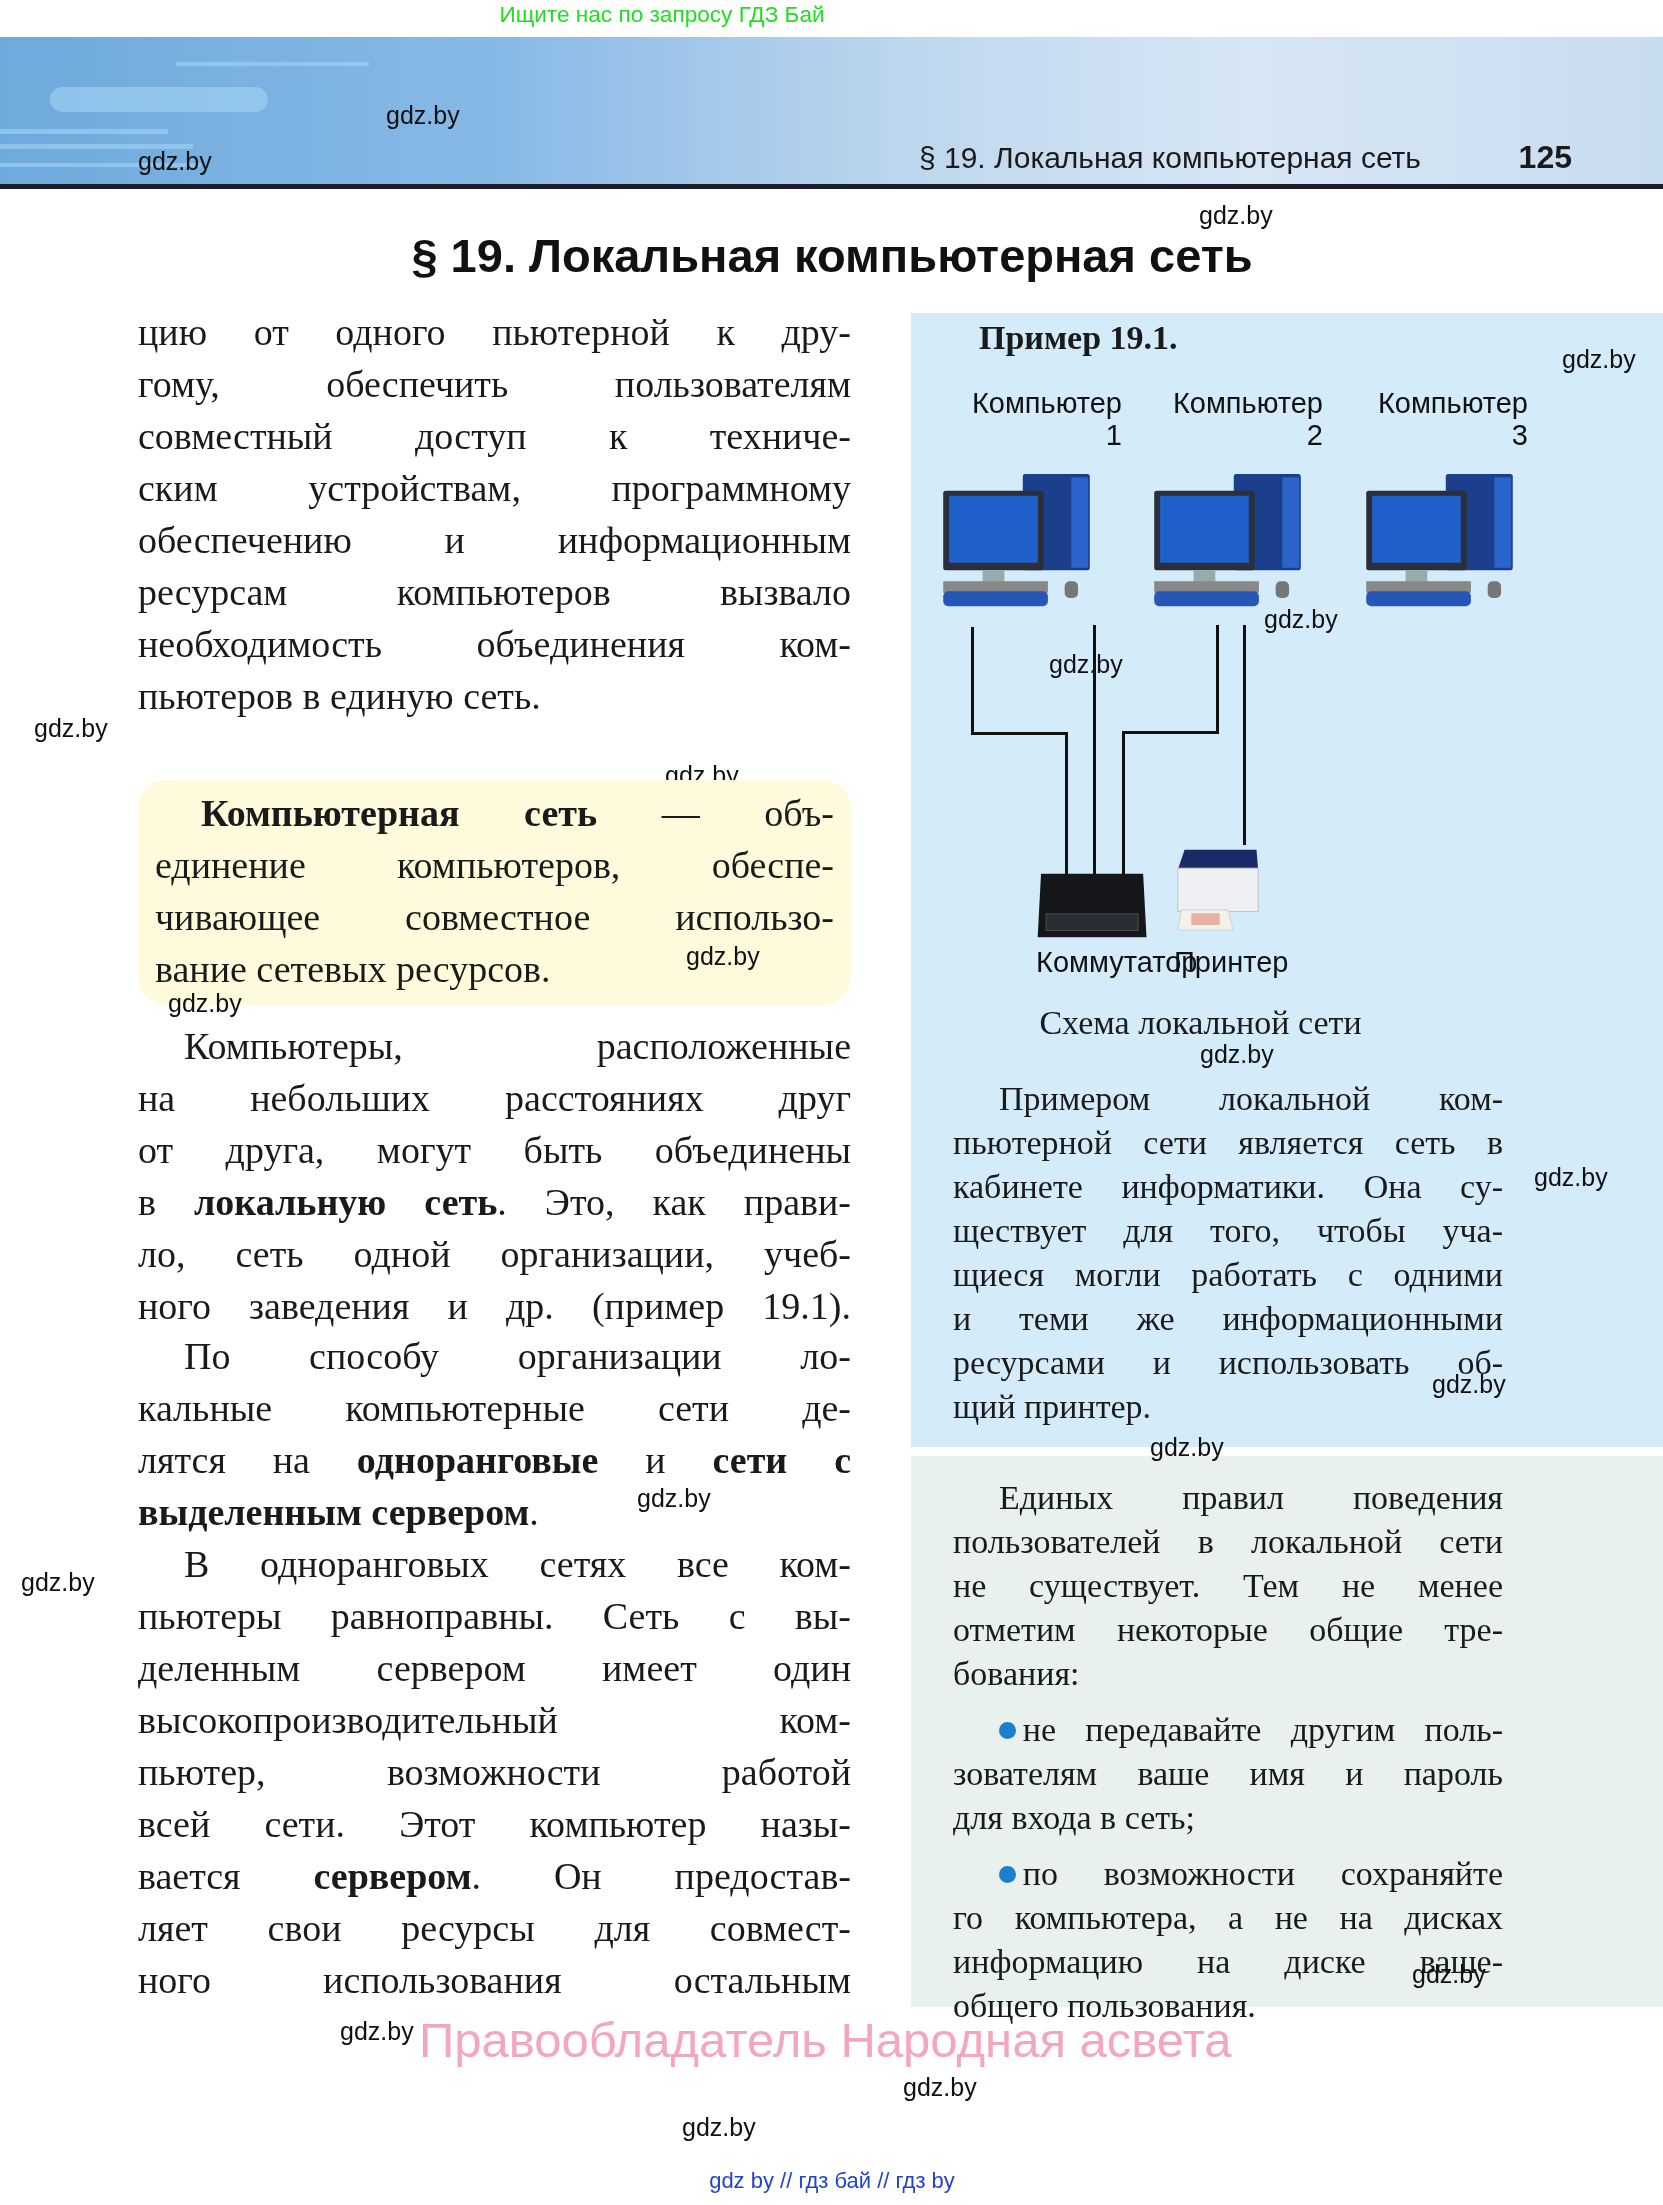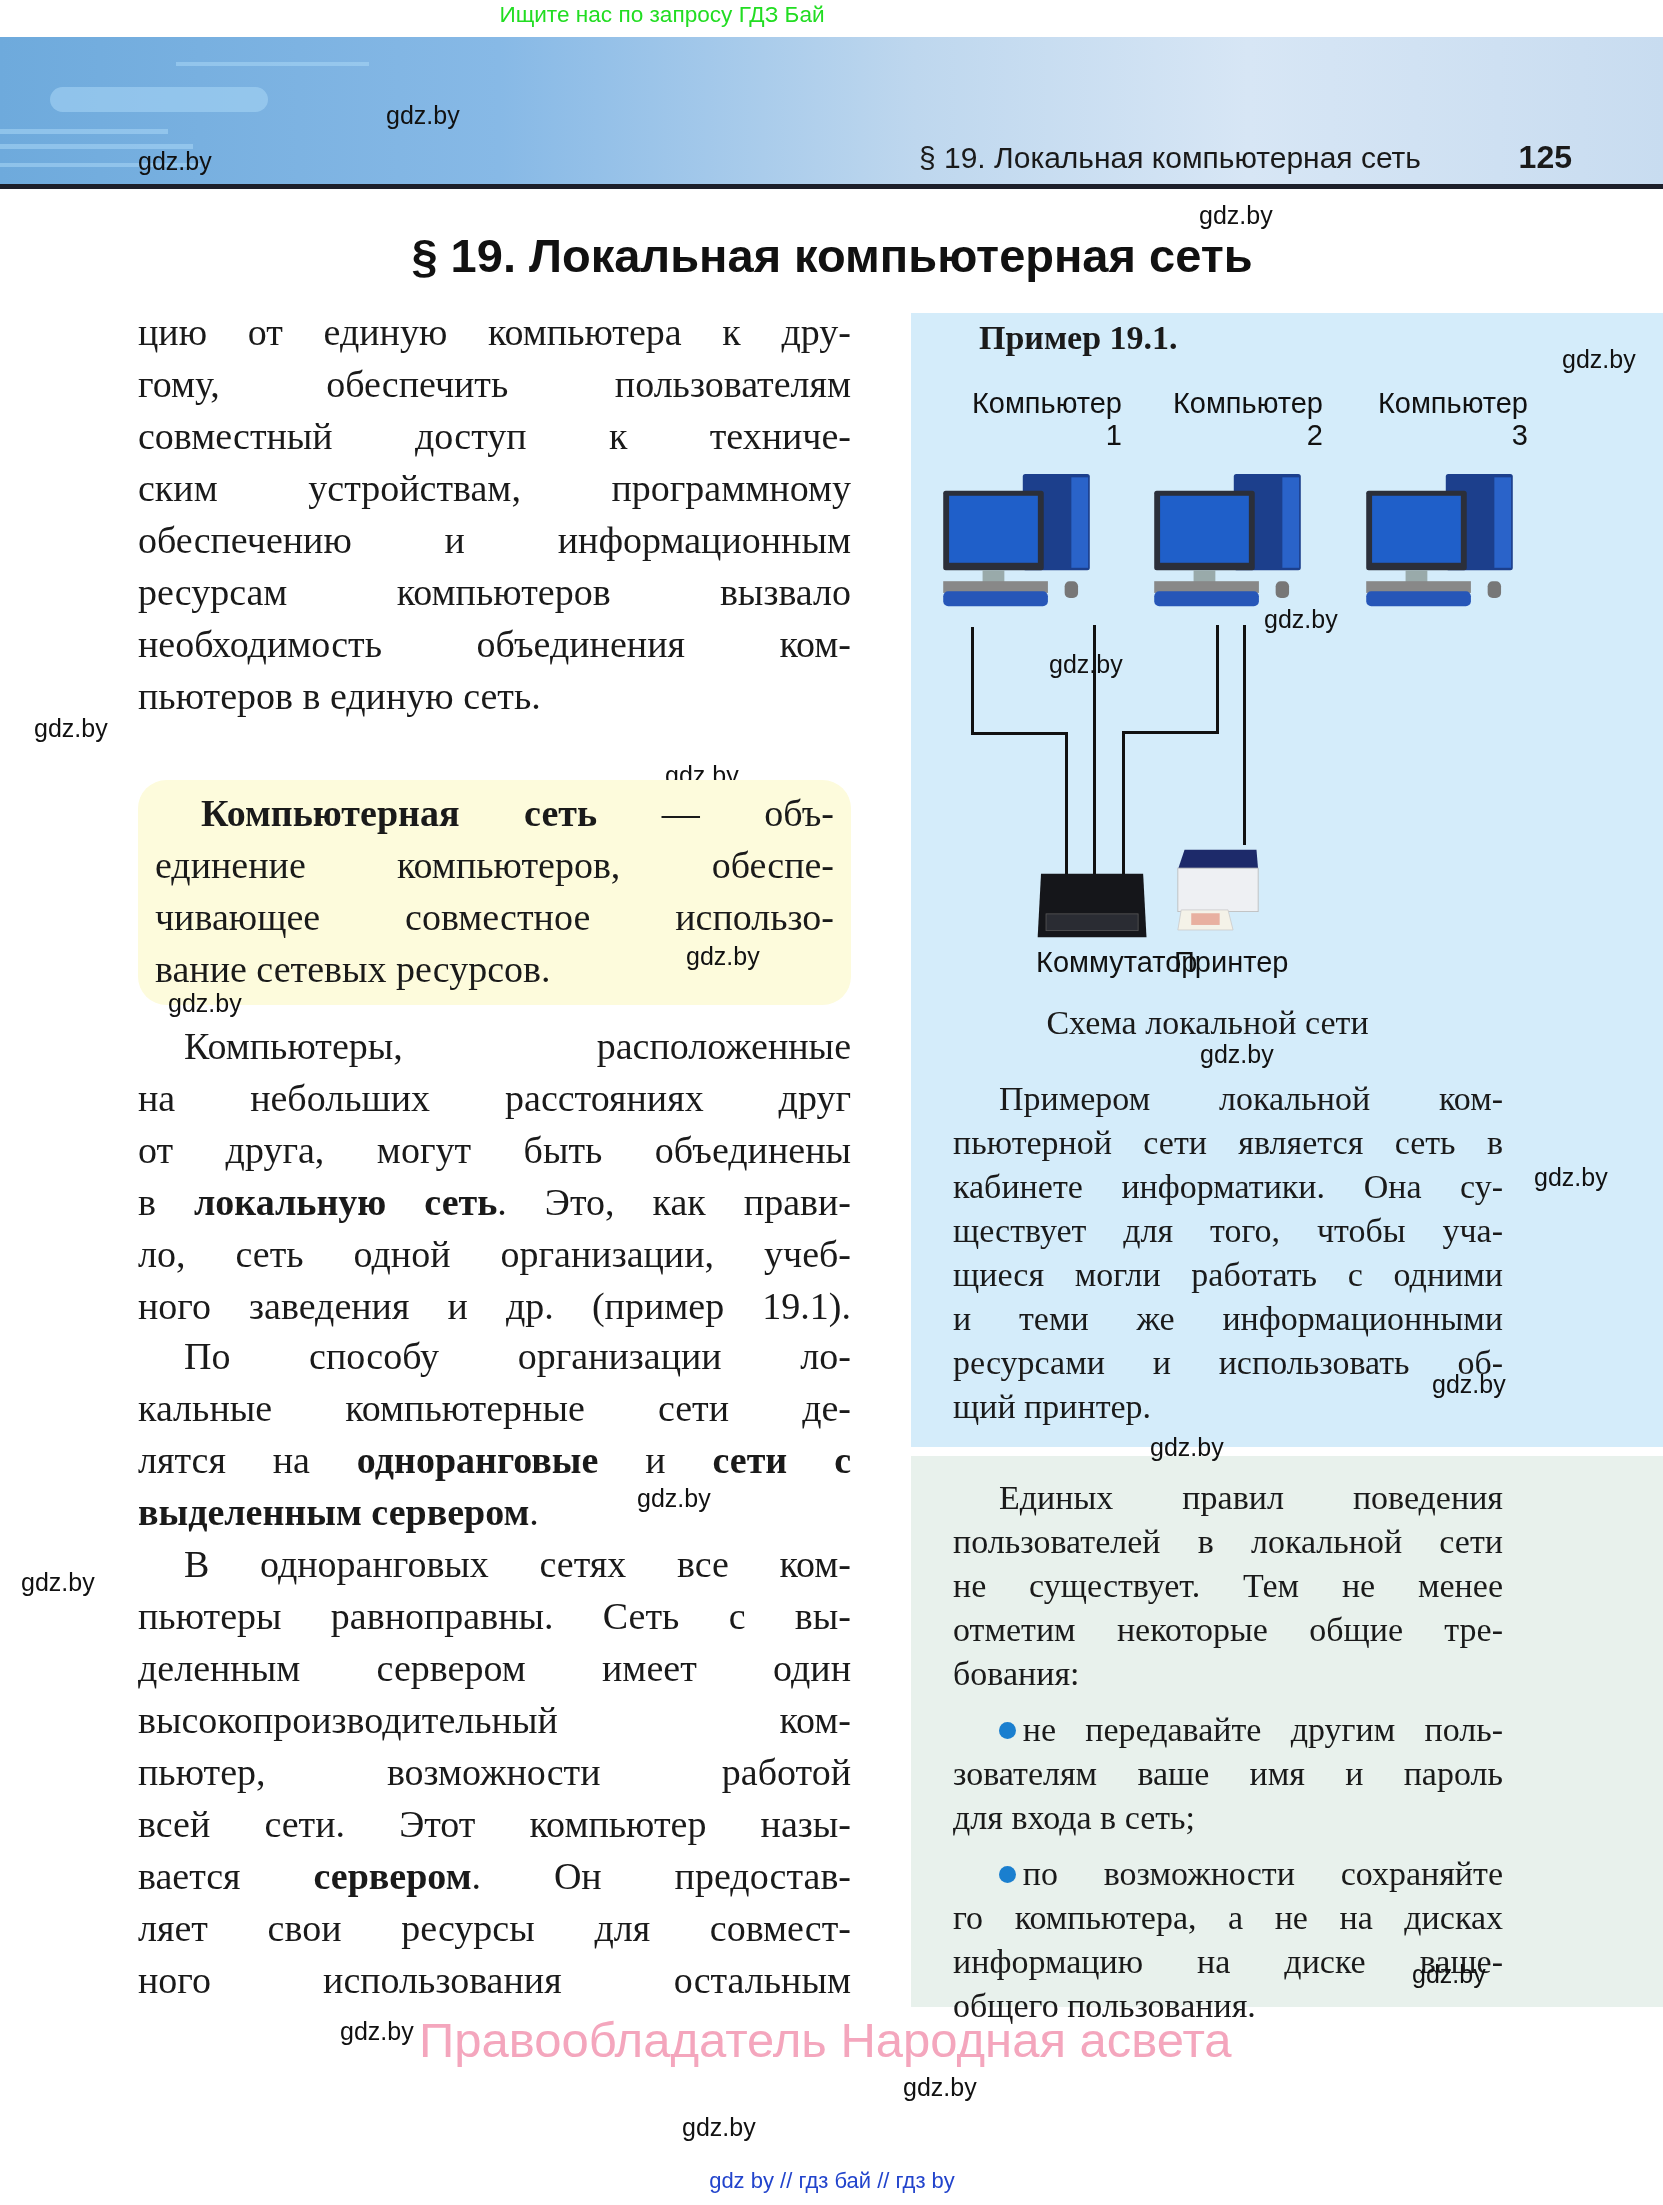"цию от единую компьютера к" span.ln { text: единую компьютера -> одного пьютерной }
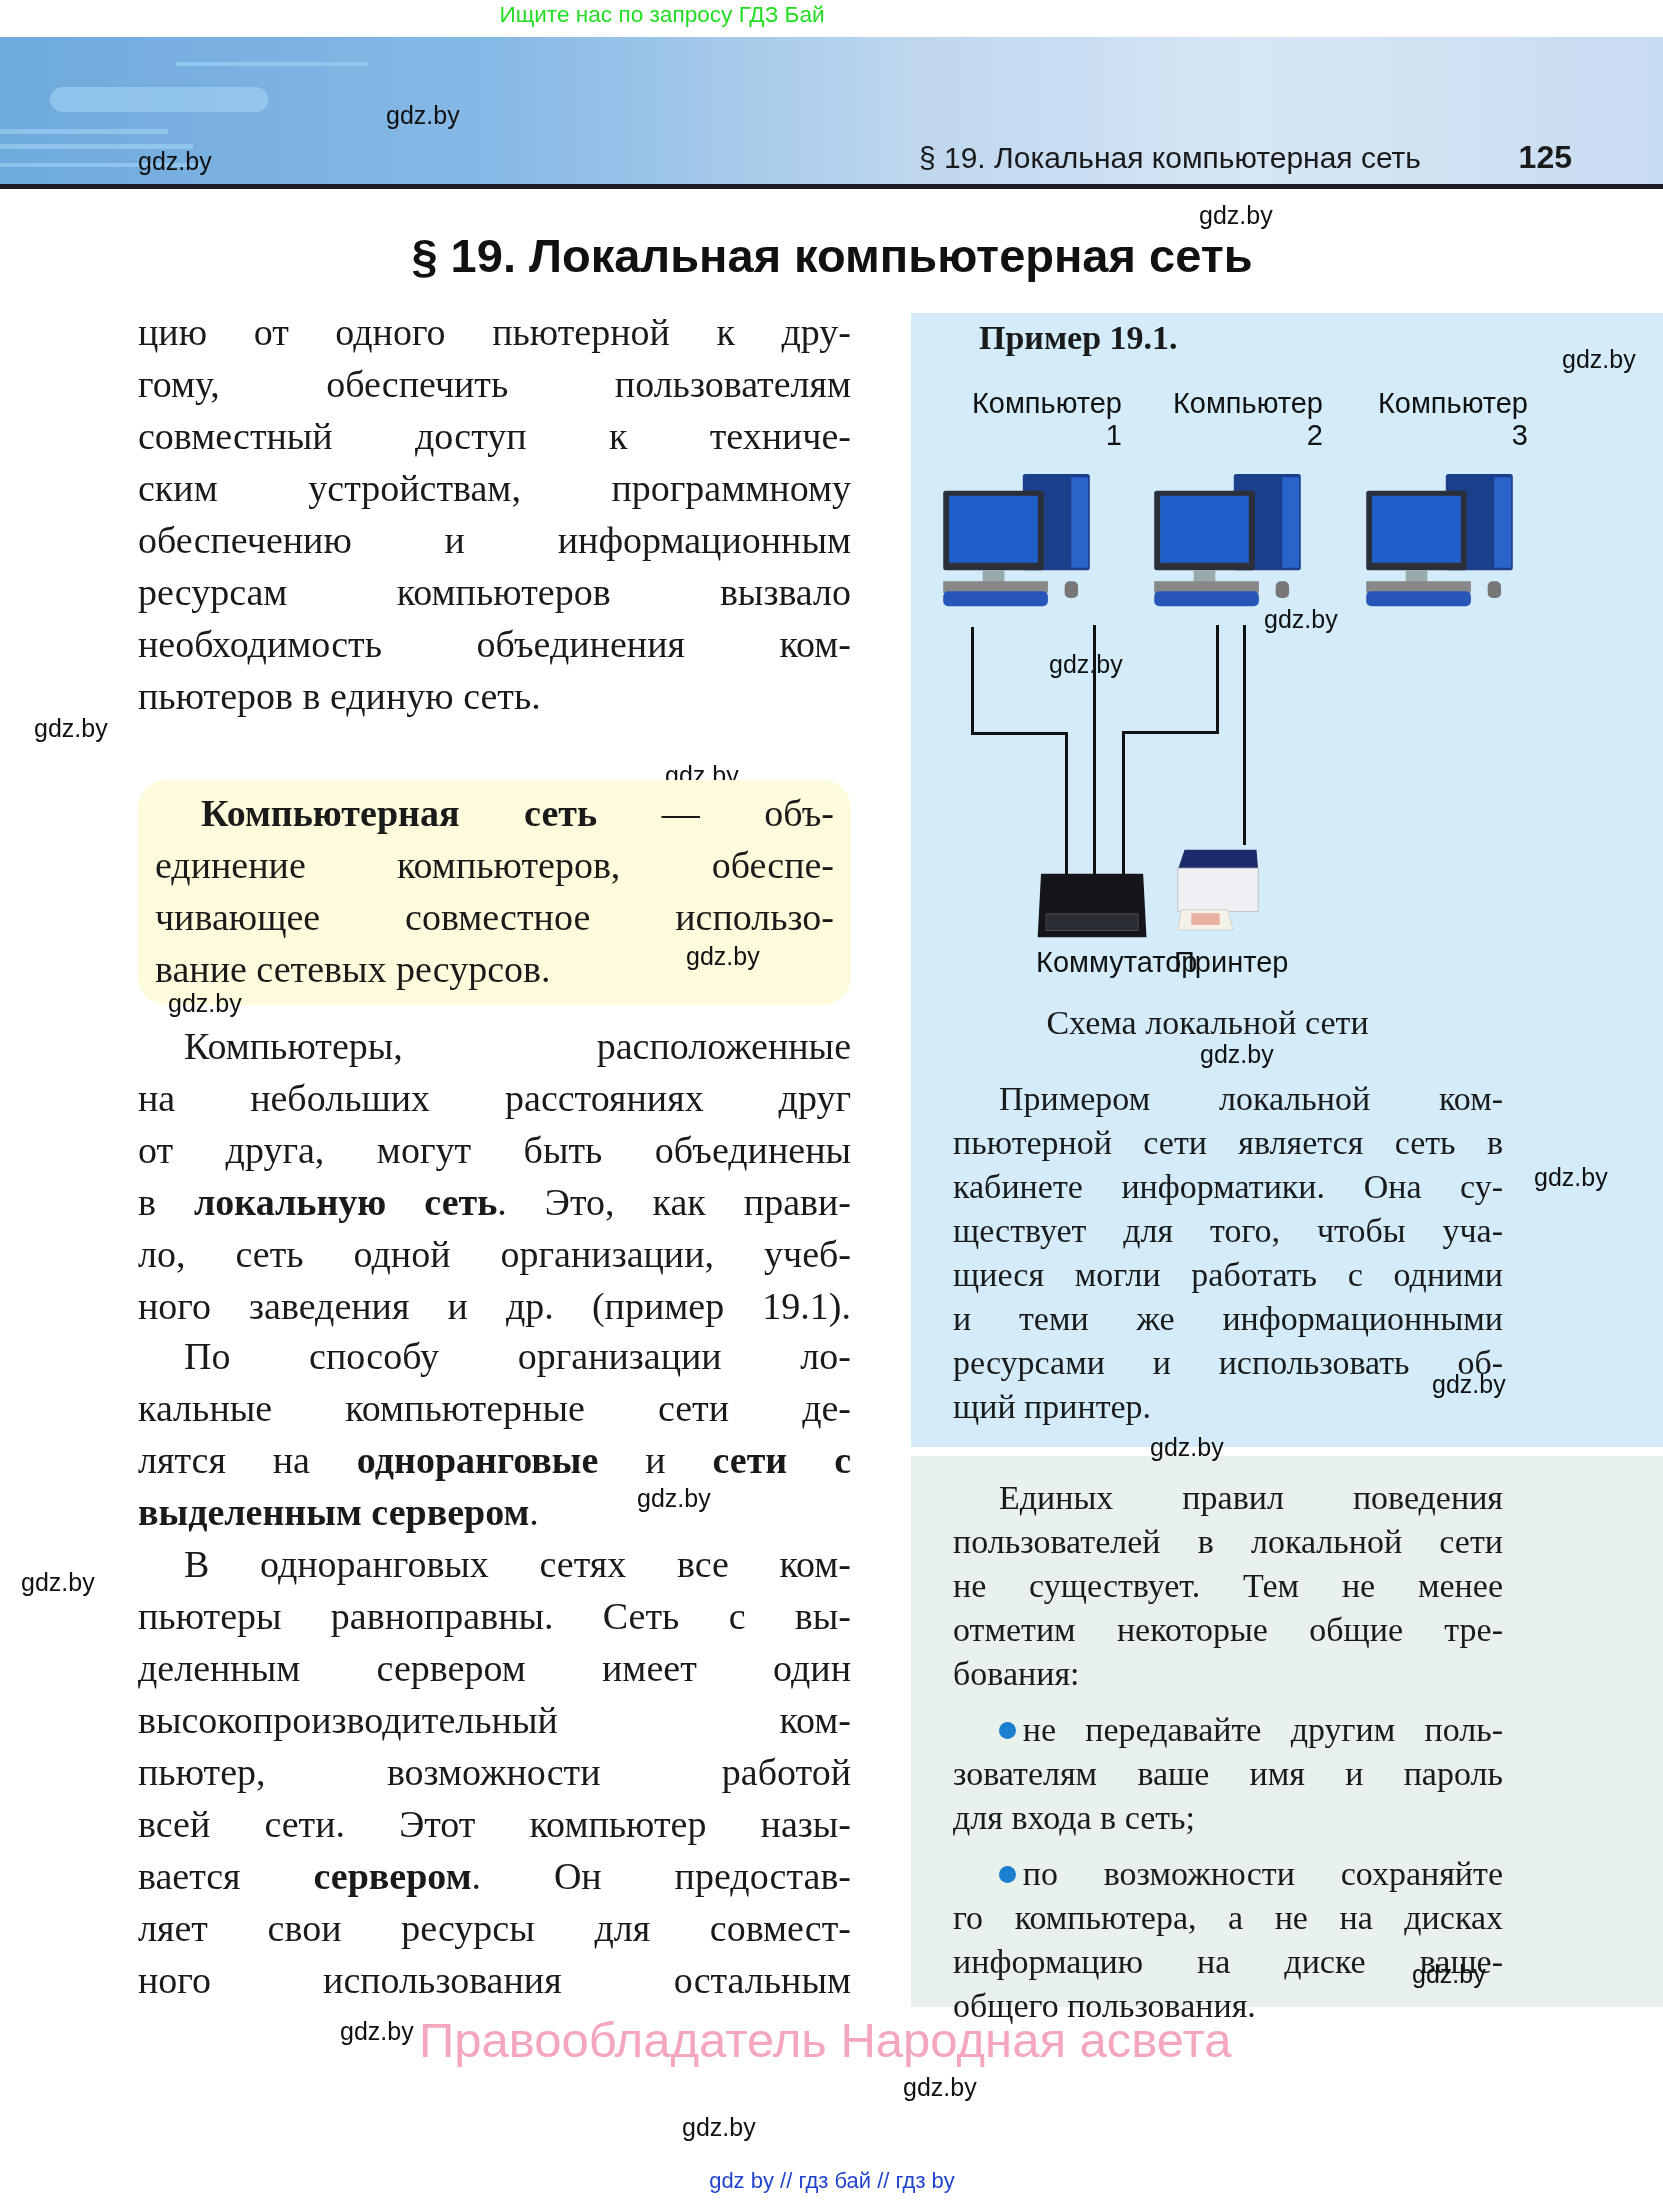"Схема локальной сети" div.abs { padding-left: 7px -> none }
